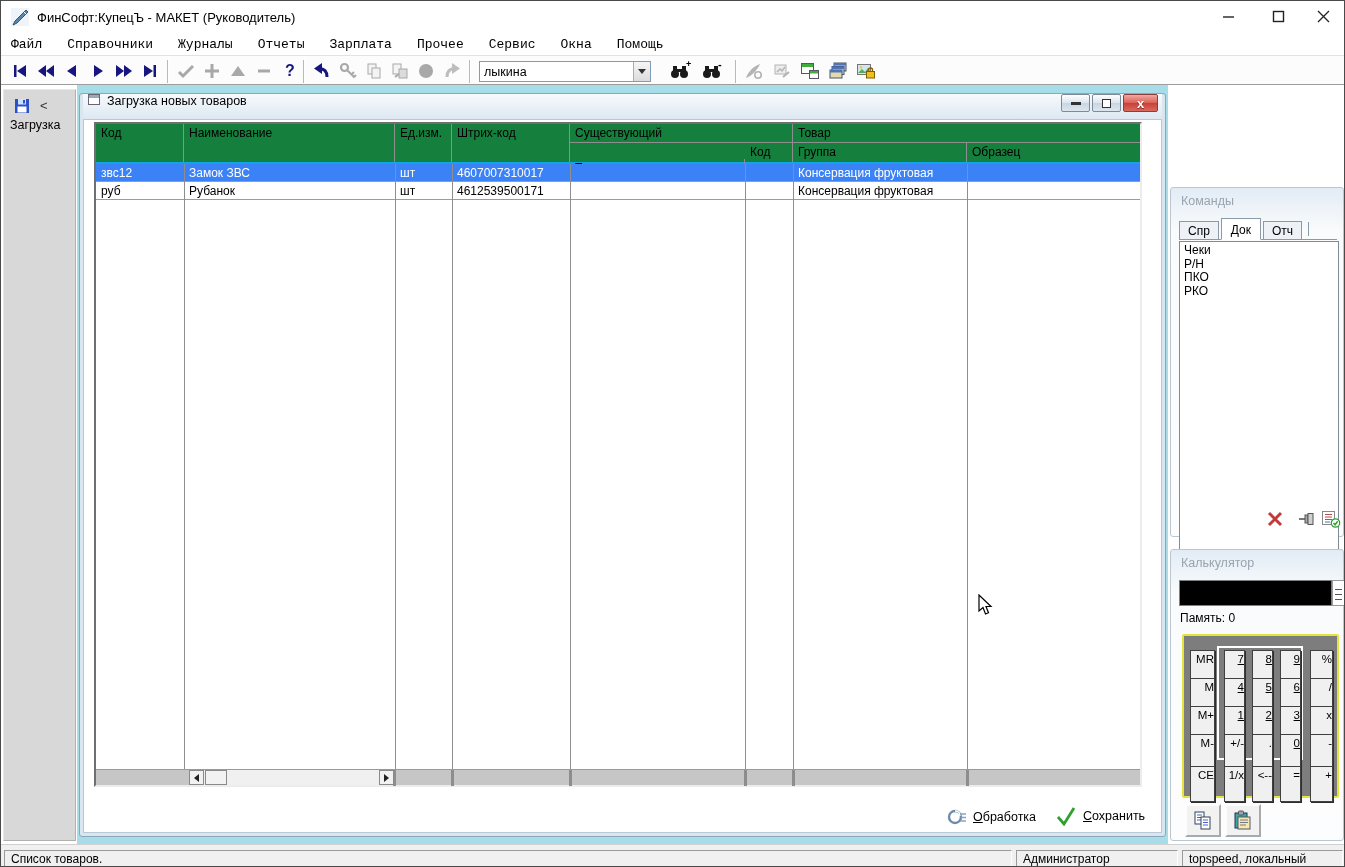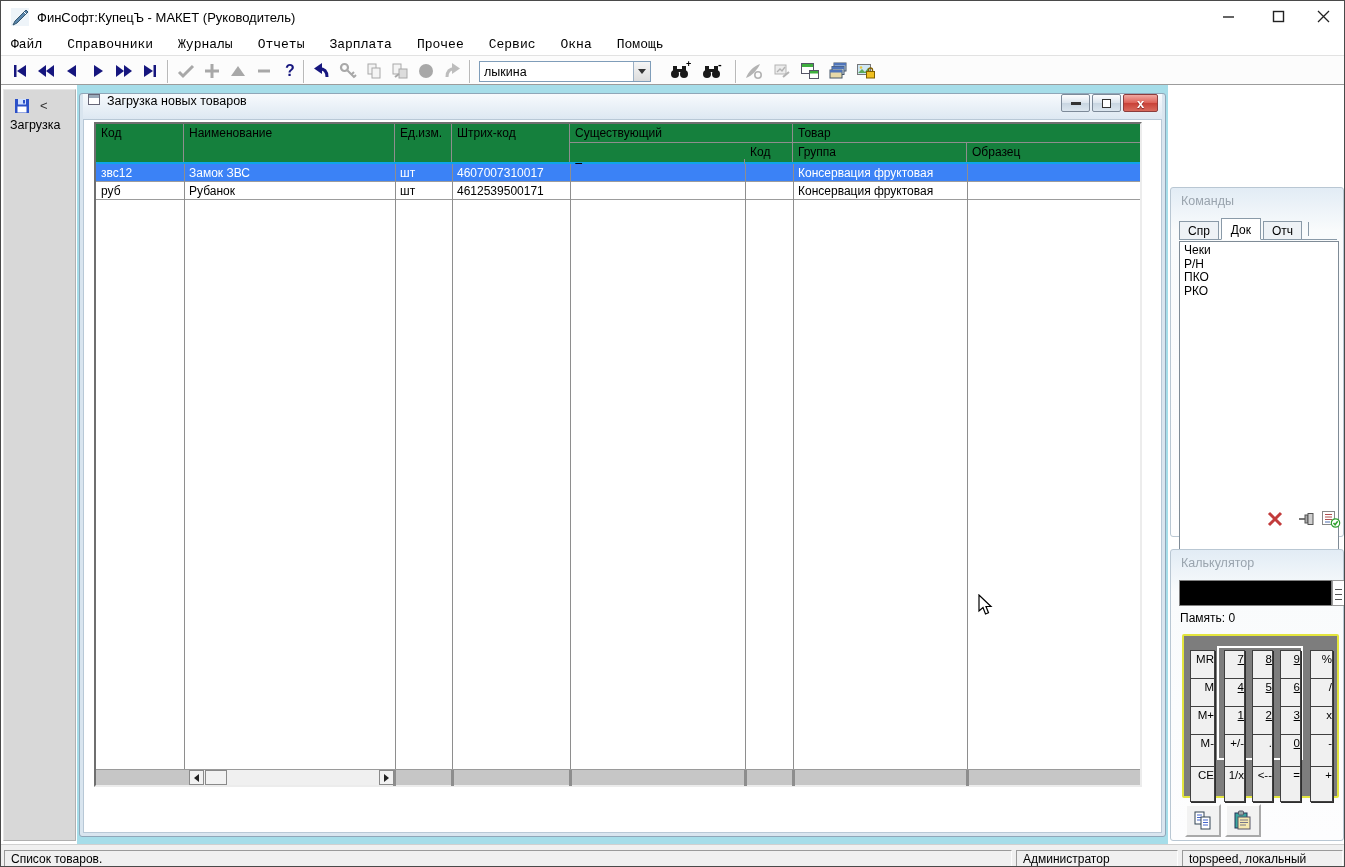"Обработка" div.iw-actions { html: none -> <div> <div> <svg> <circle></circle> <path></path> <path></path> </svg> <span><u>О</u>бработка</span> </div> <div> <svg> <path></path> </svg> <span><u>С</u>охранить</span> </div> </div> }
